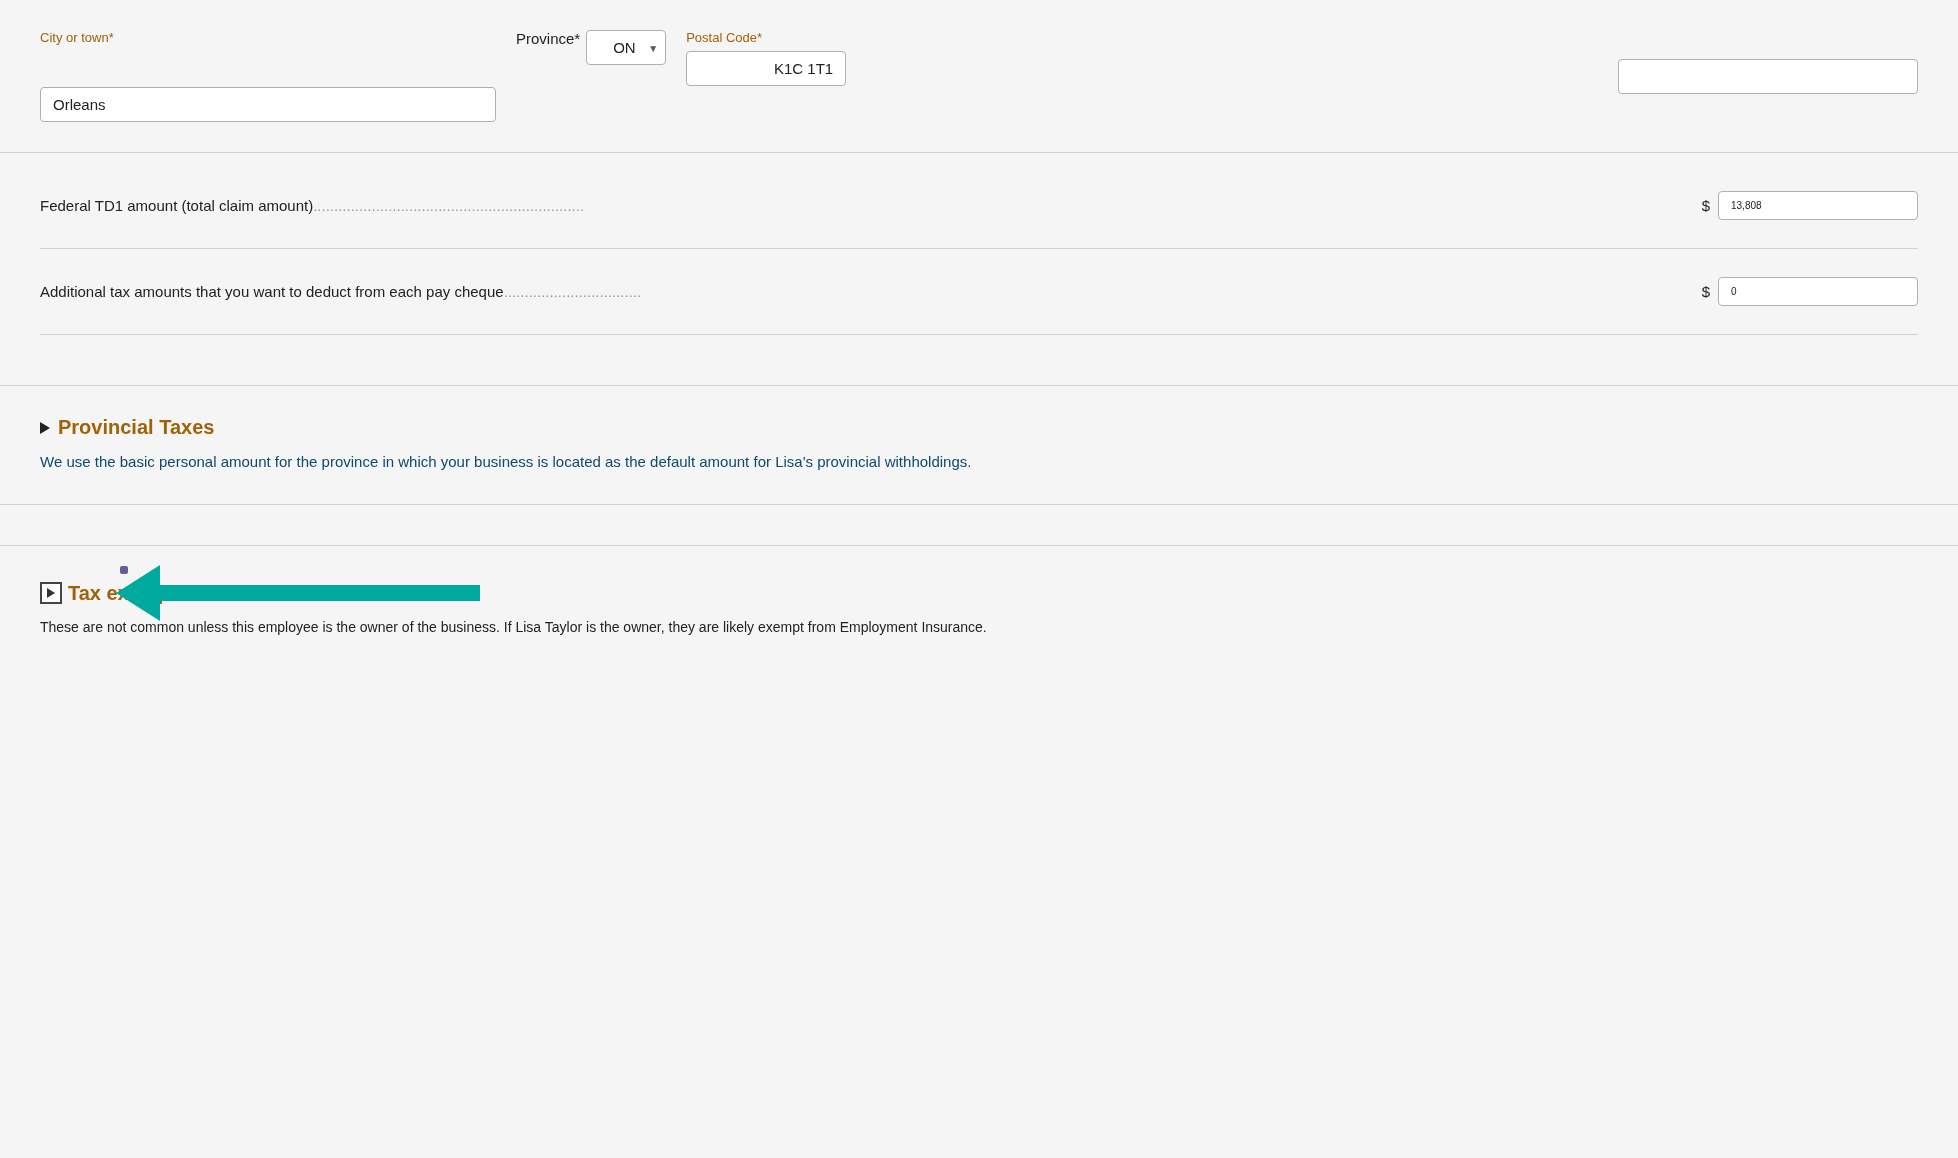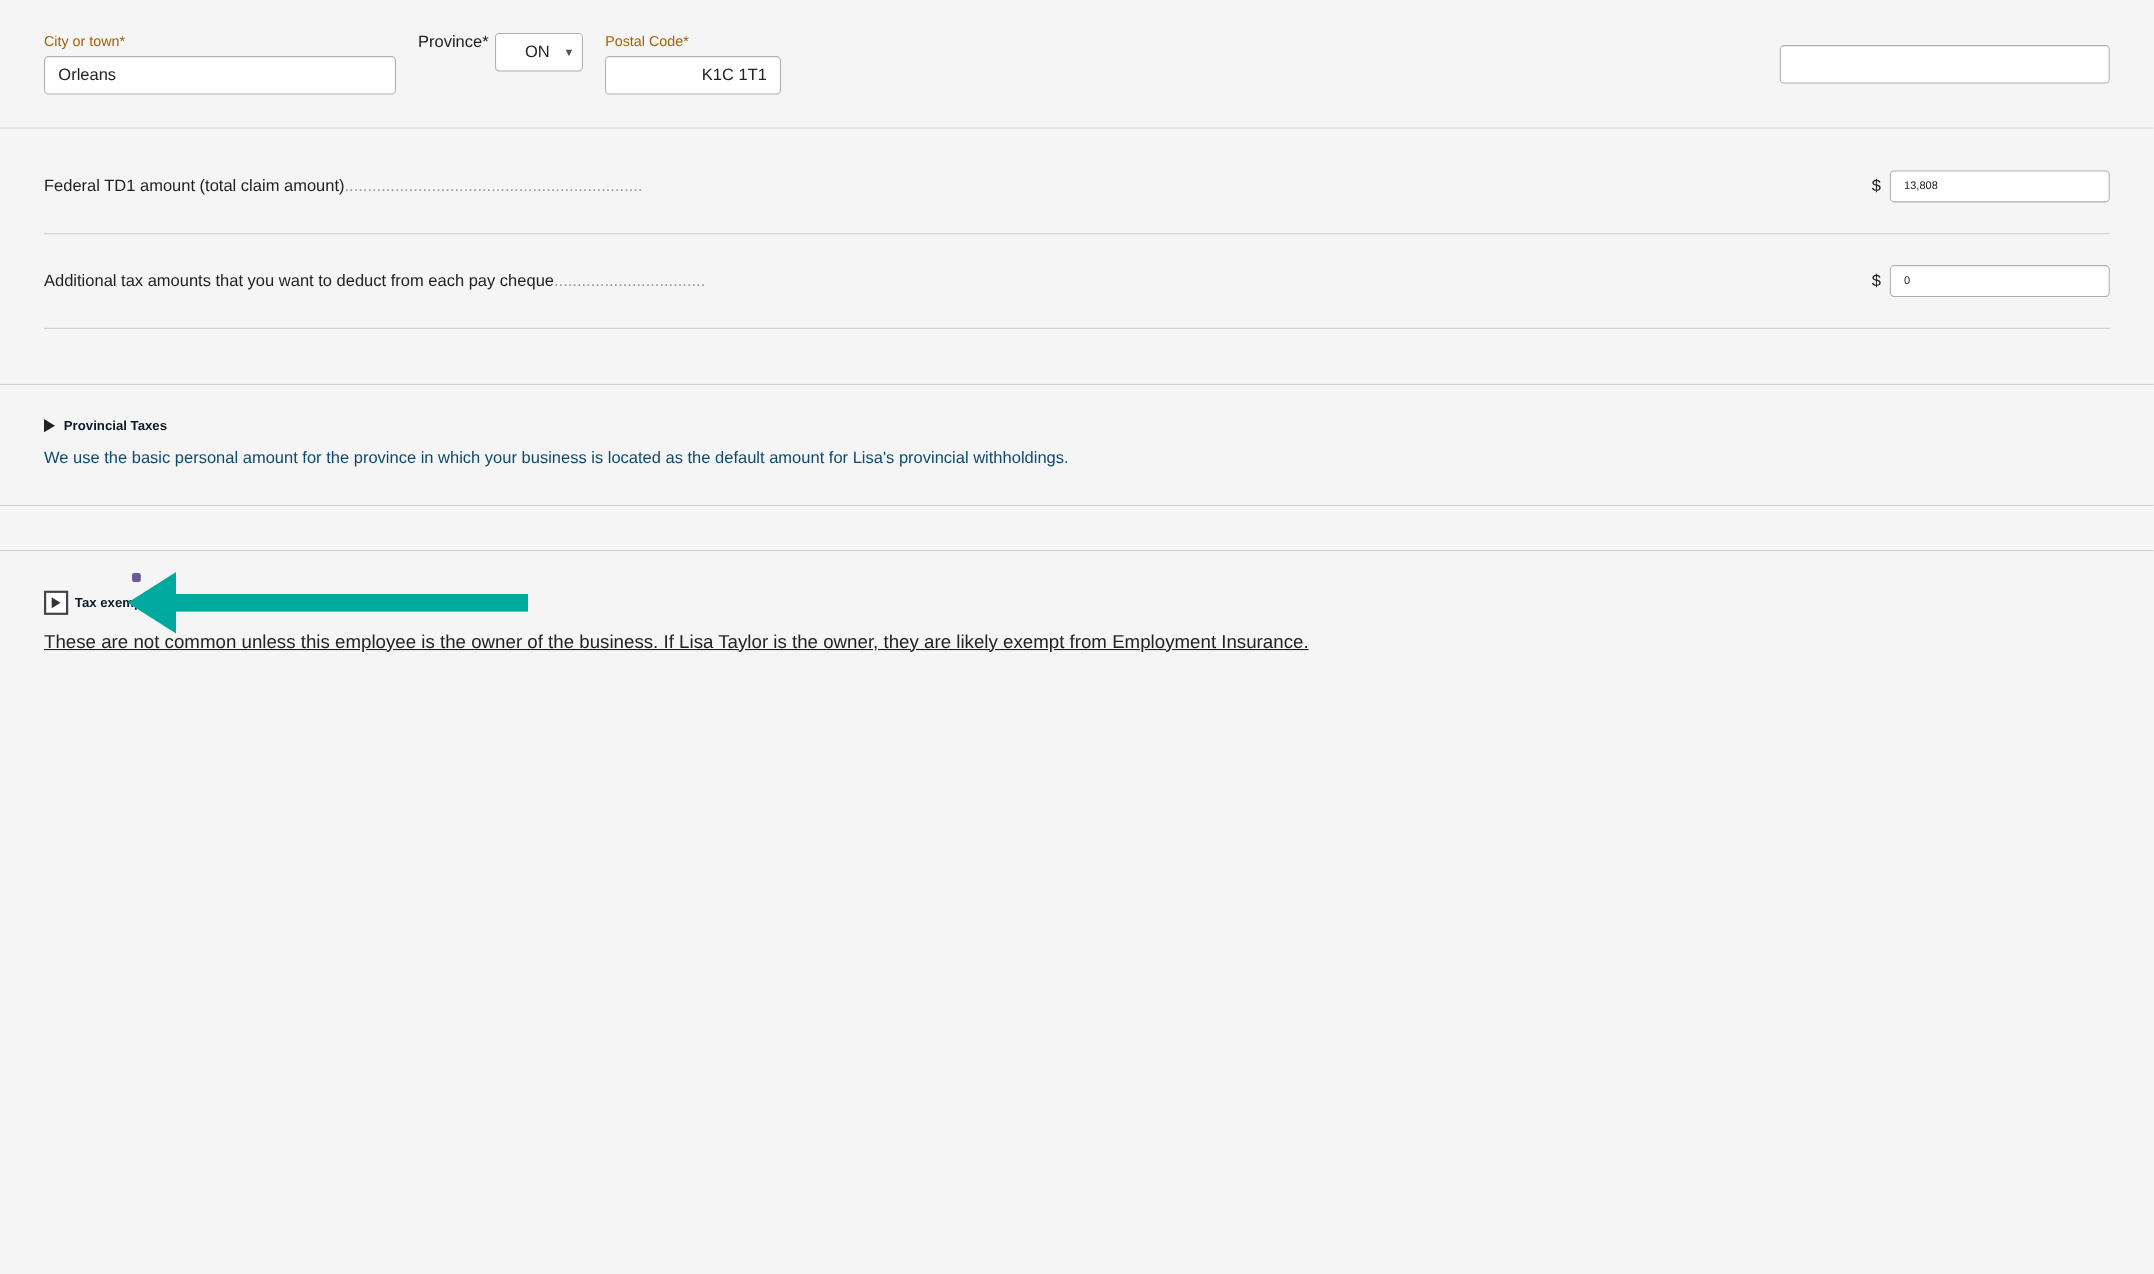"Orleans" .city-input { margin-top: none -> 36px; width: 320px -> 456px }
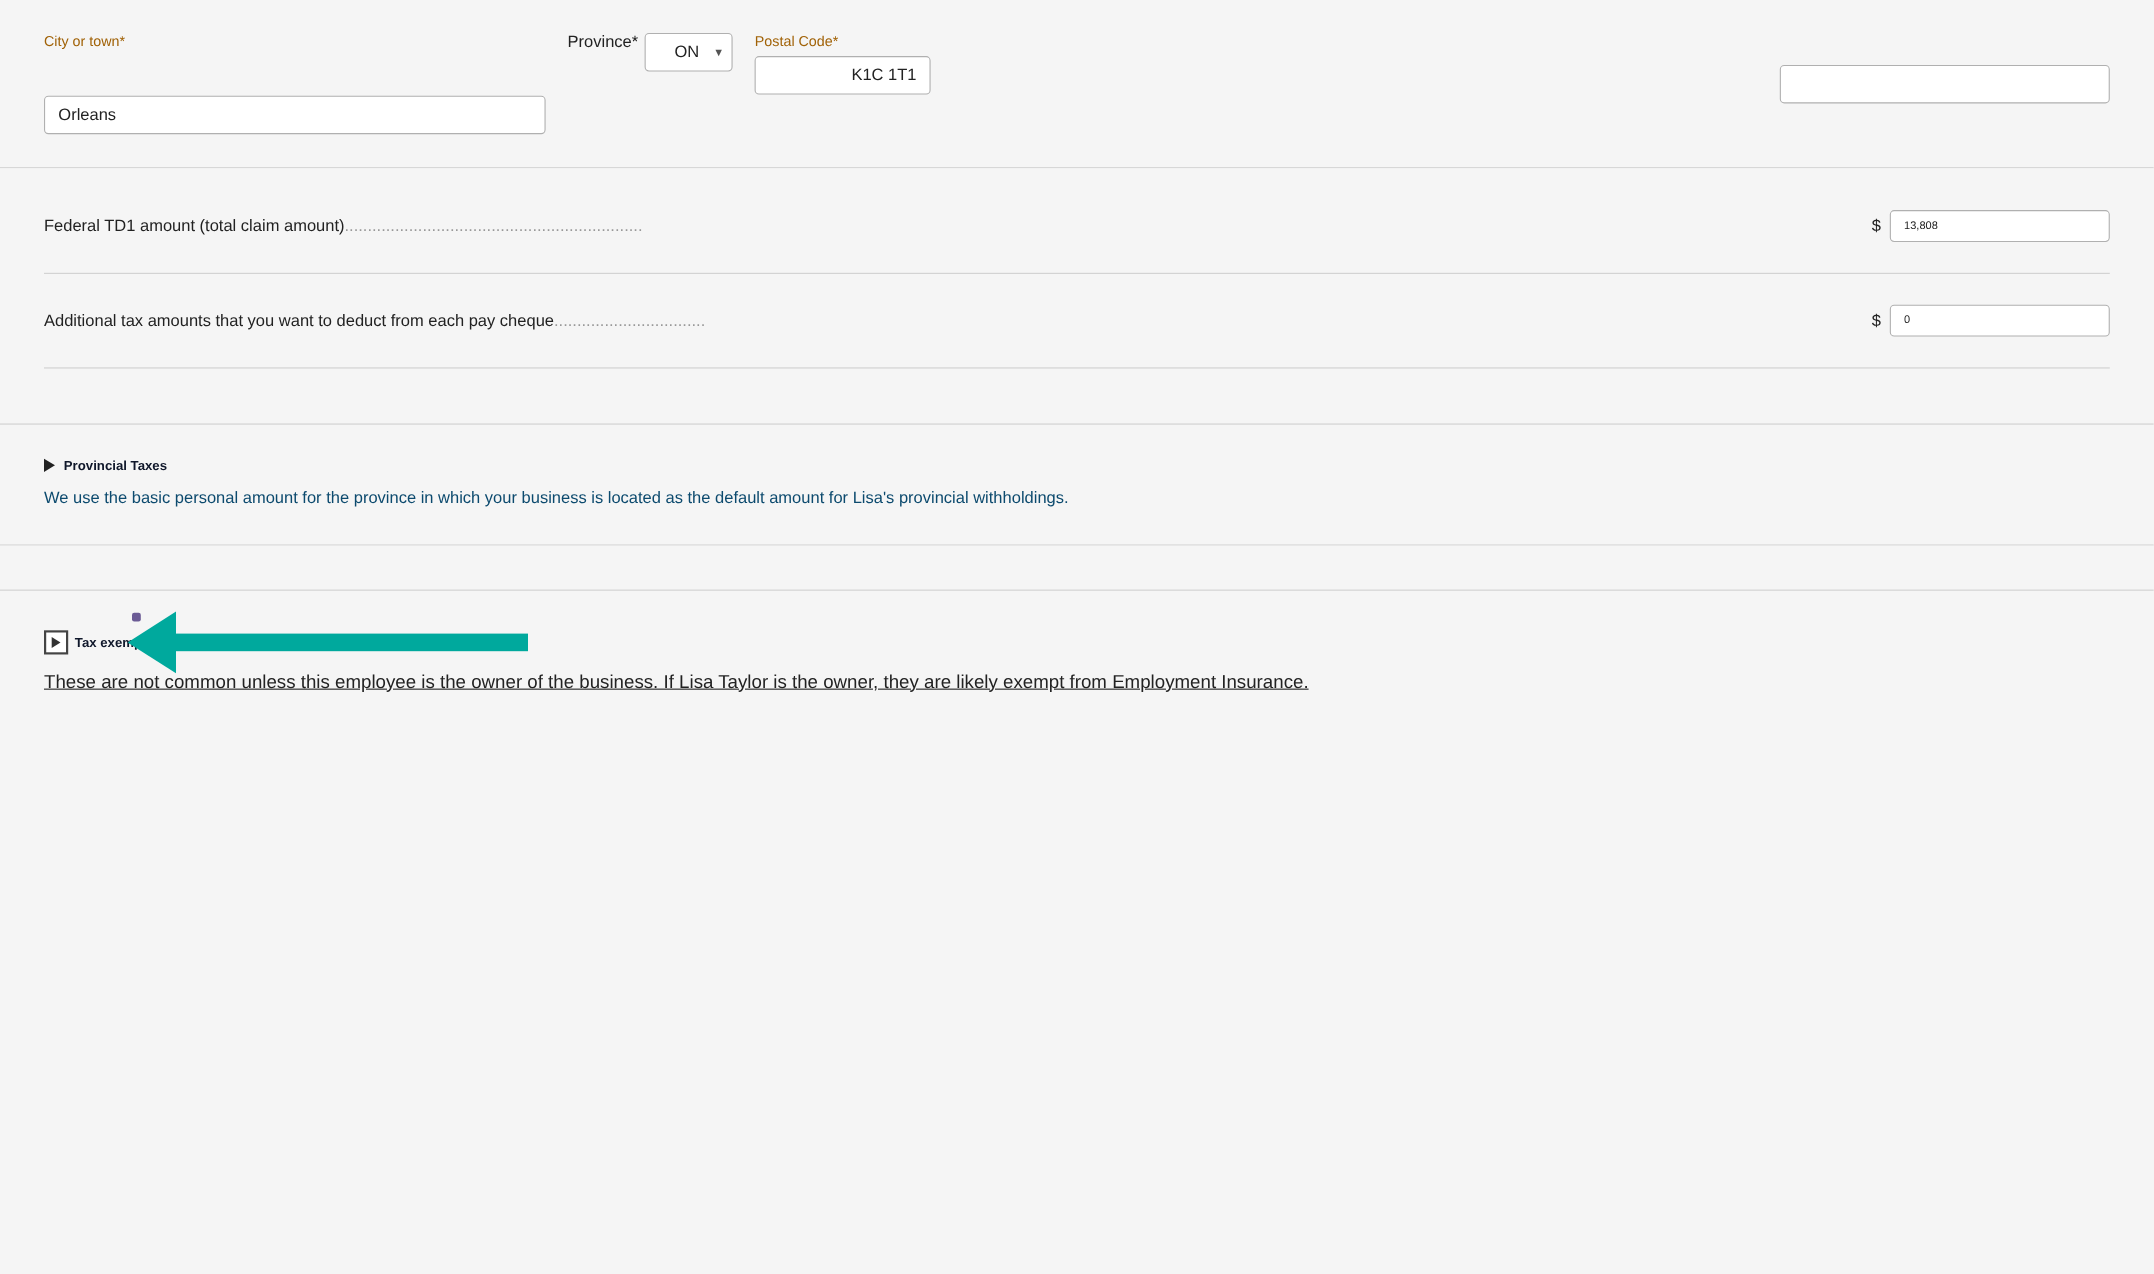"Provincial Taxes" .section-title { color: #0f172a -> #a16207; font-size: 12px -> 20px }
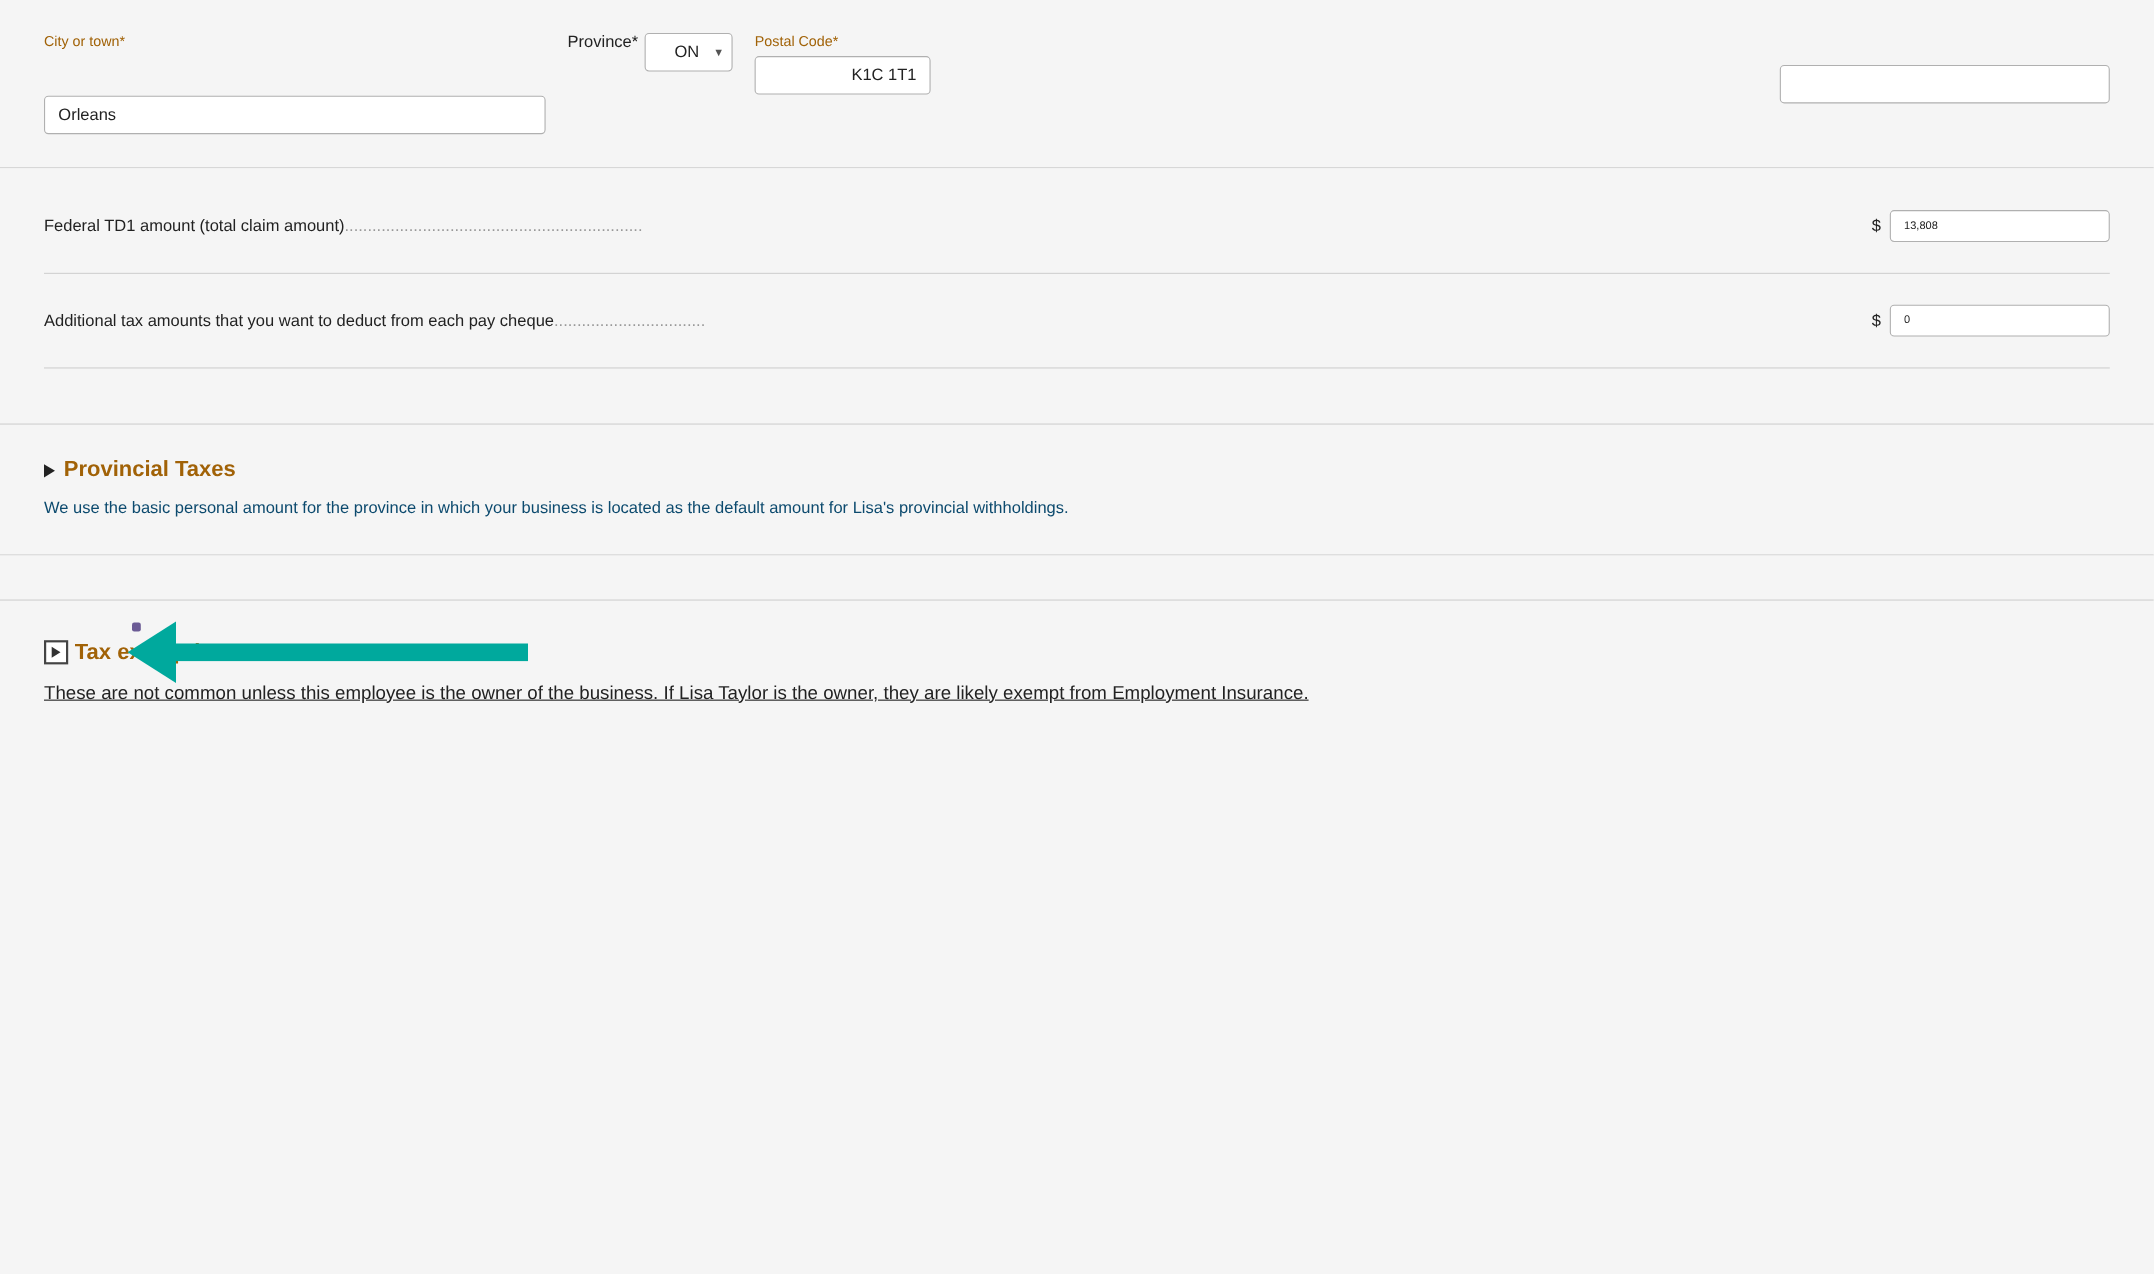"These are not common unless" .exemptions-description { font-size: 17px -> 14px; text-decoration: underline -> none }
